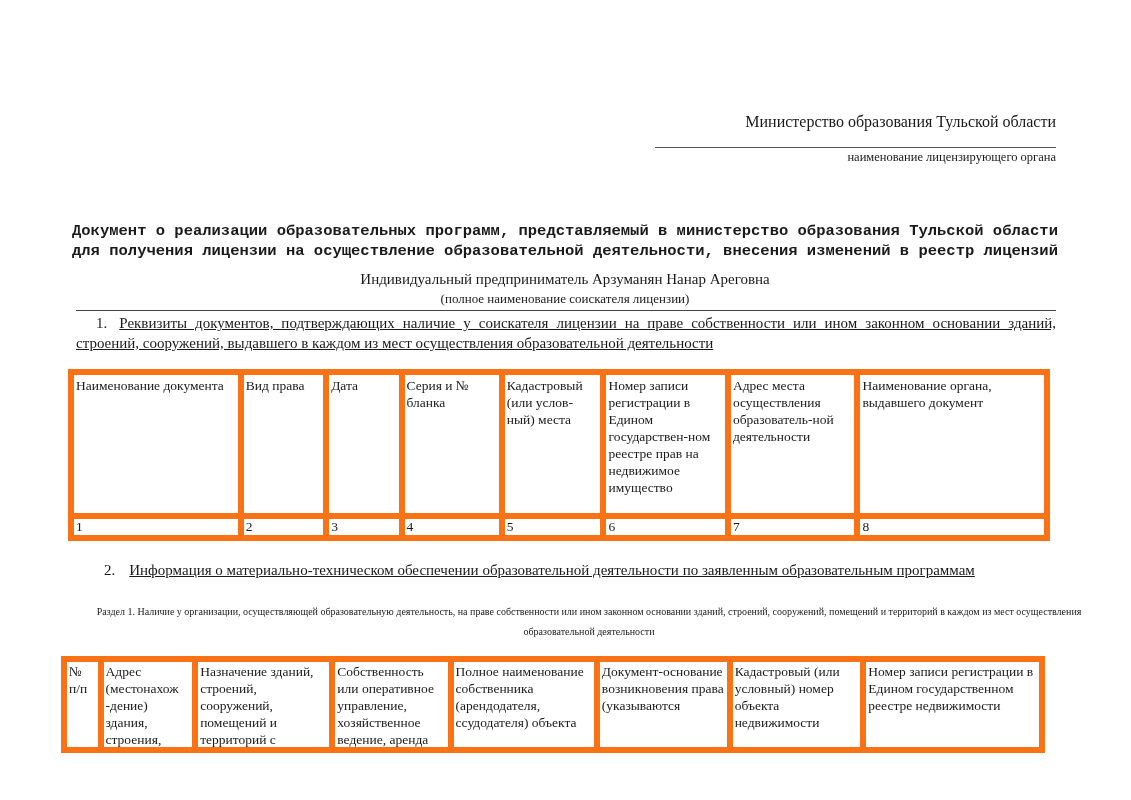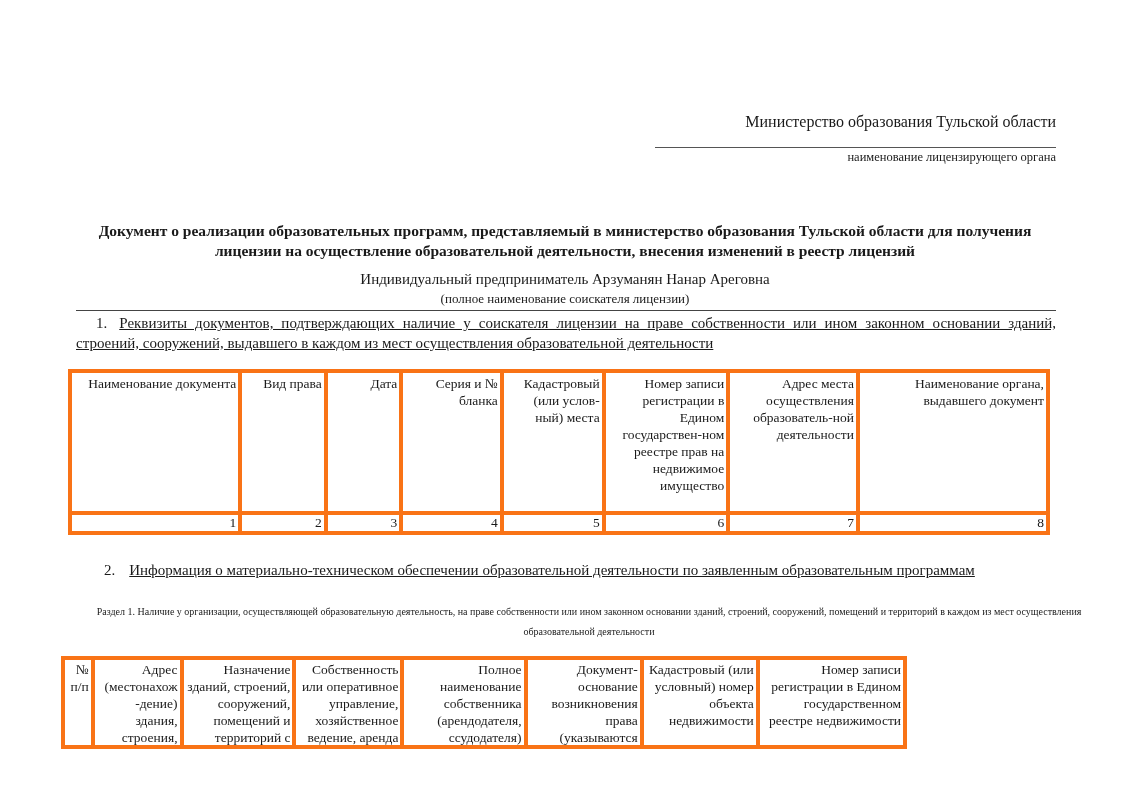"Документ о реализации образовательных" .title { font-family: none -> Liberation Mono, monospace }
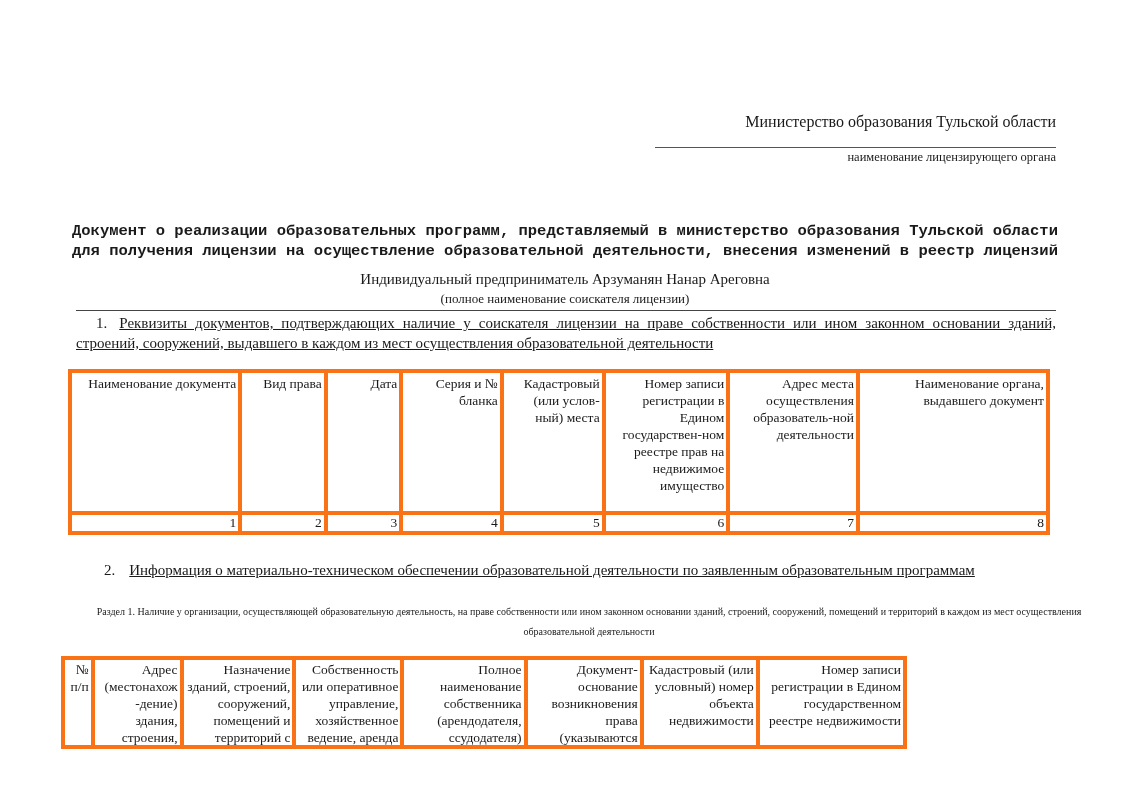"Наименование документа" td, th { border: 4px solid #f97316 -> 6px solid #f97316; text-align: right -> left }
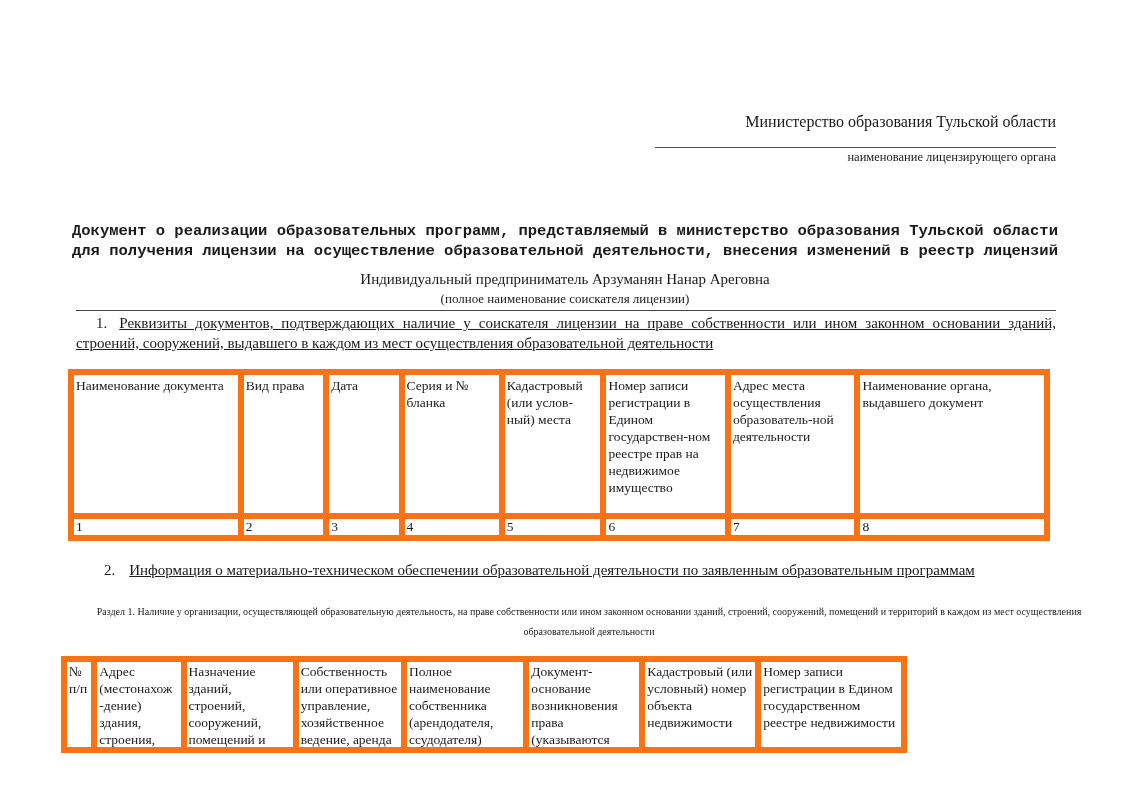"№ п/п" #t2 { width: 846px -> 984px }
